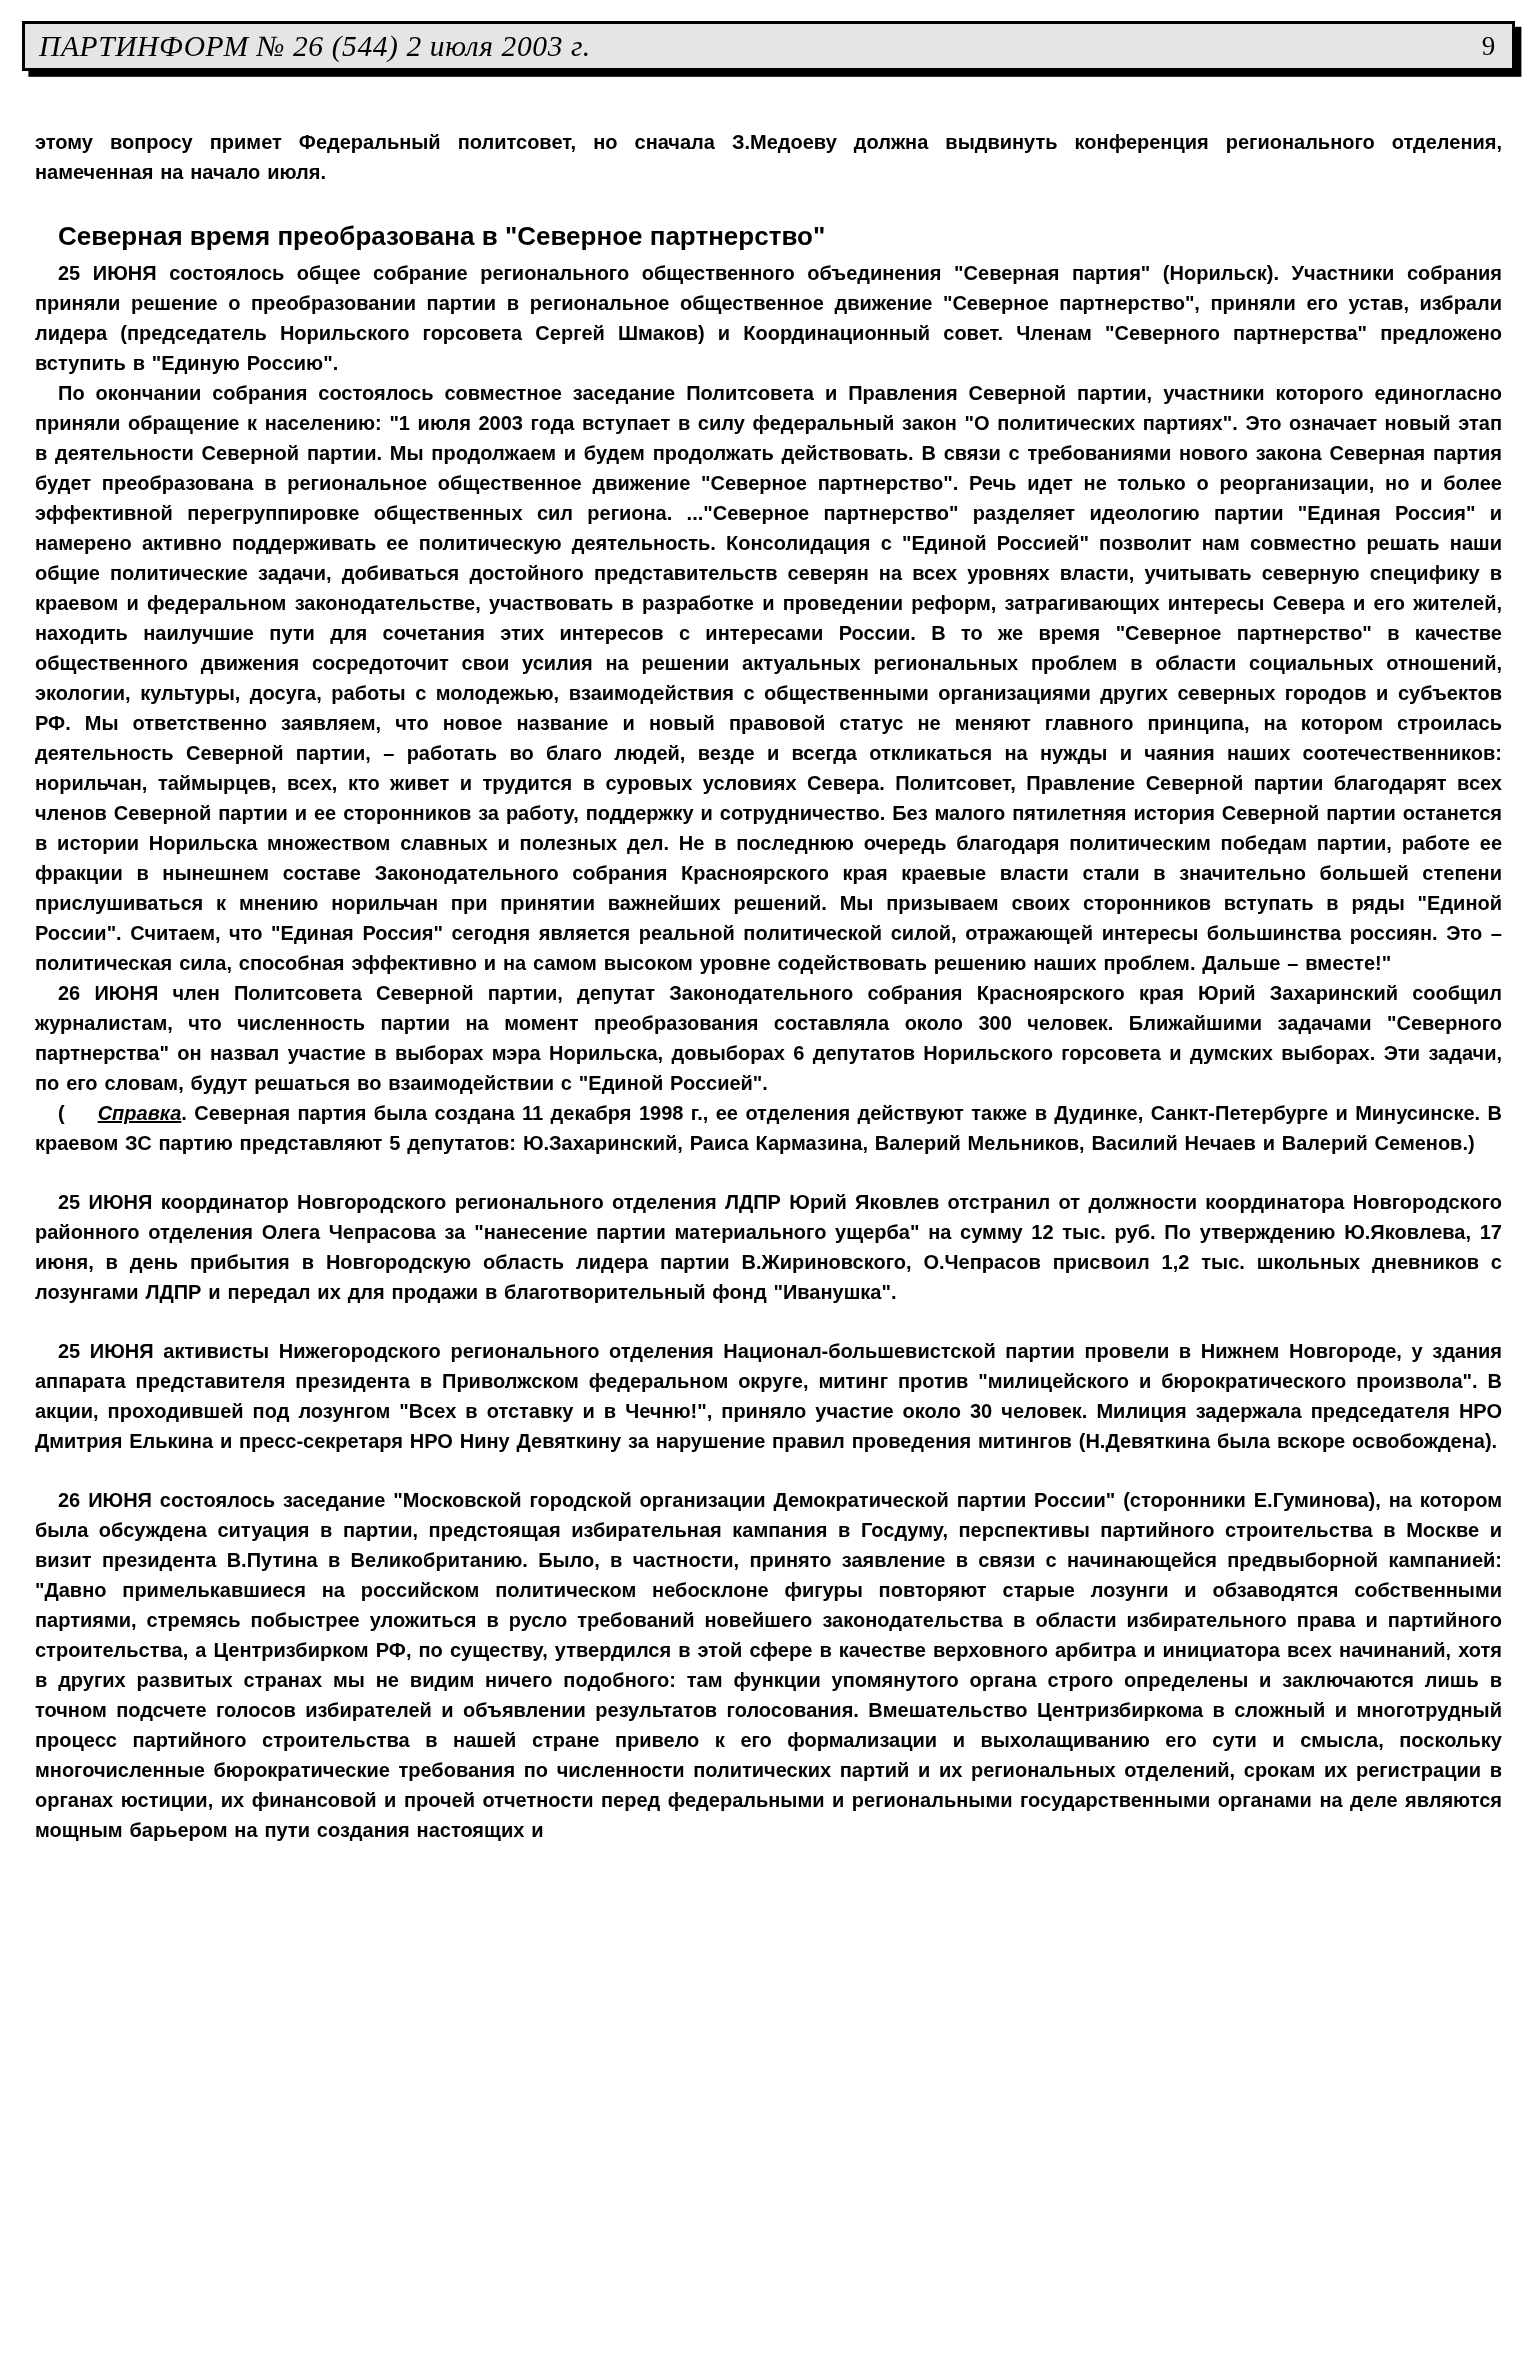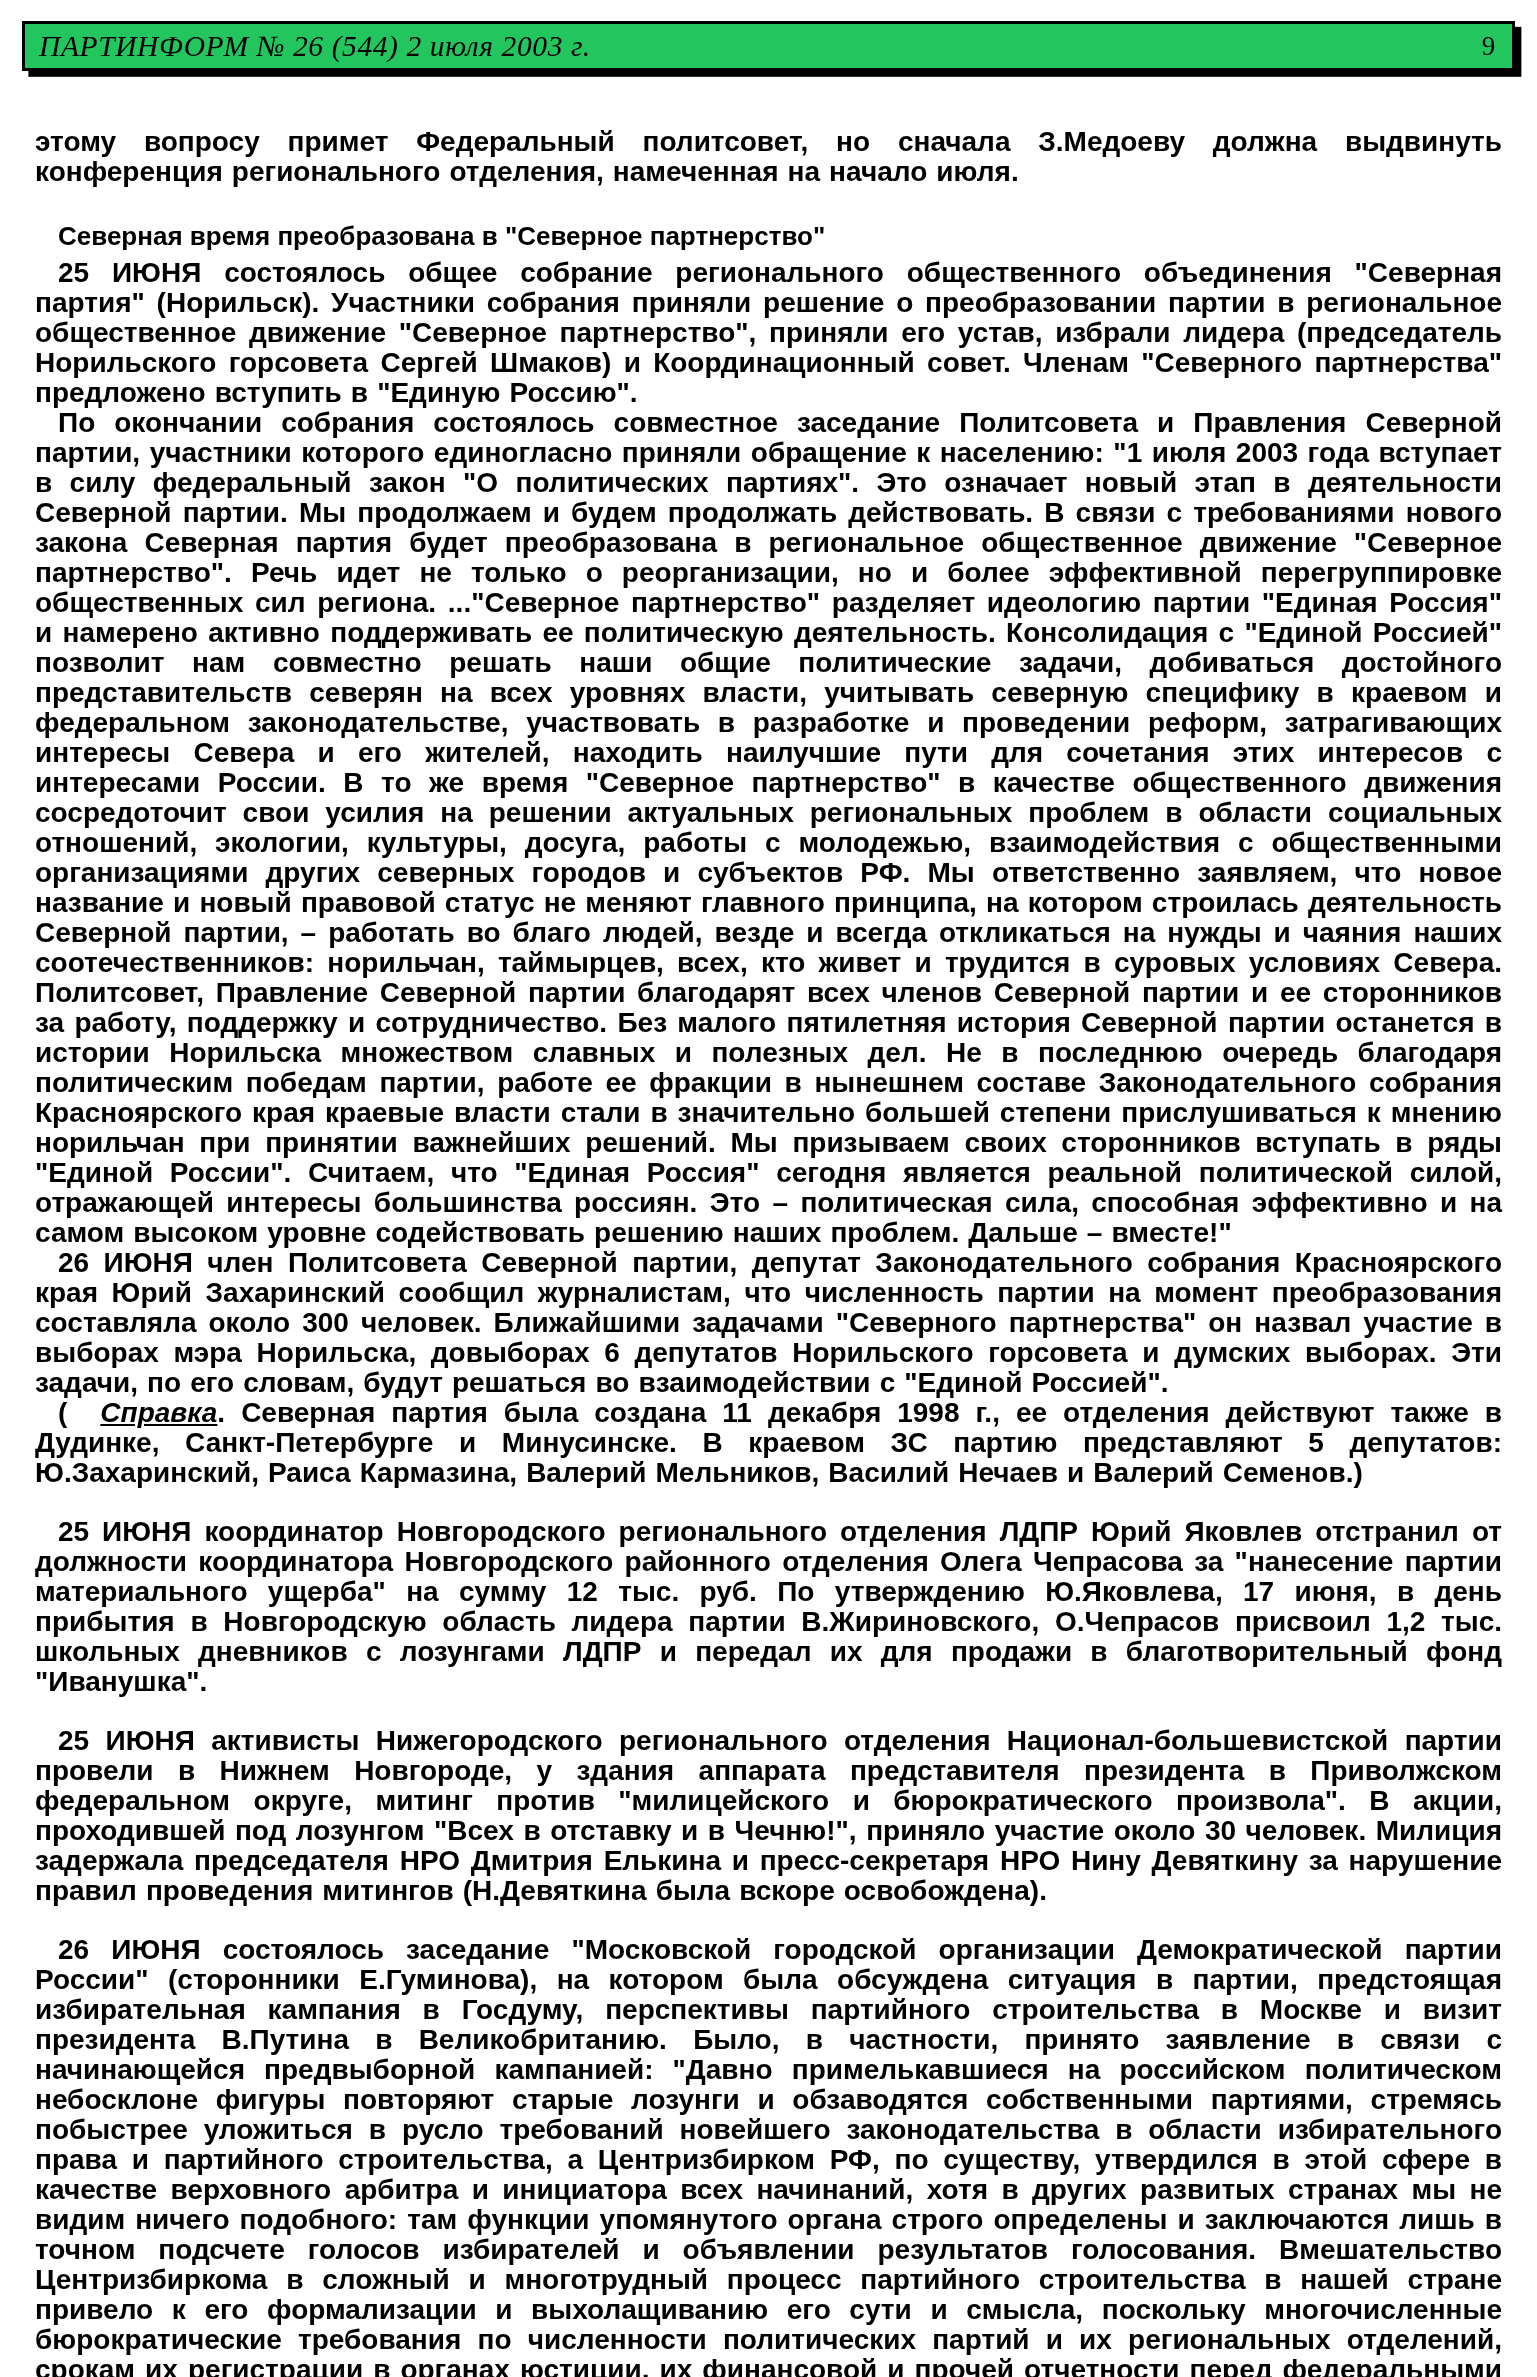"ПАРТИНФОРМ № 26 (544) 2" .masthead-box { background: #22c55e -> #e5e5e5 }
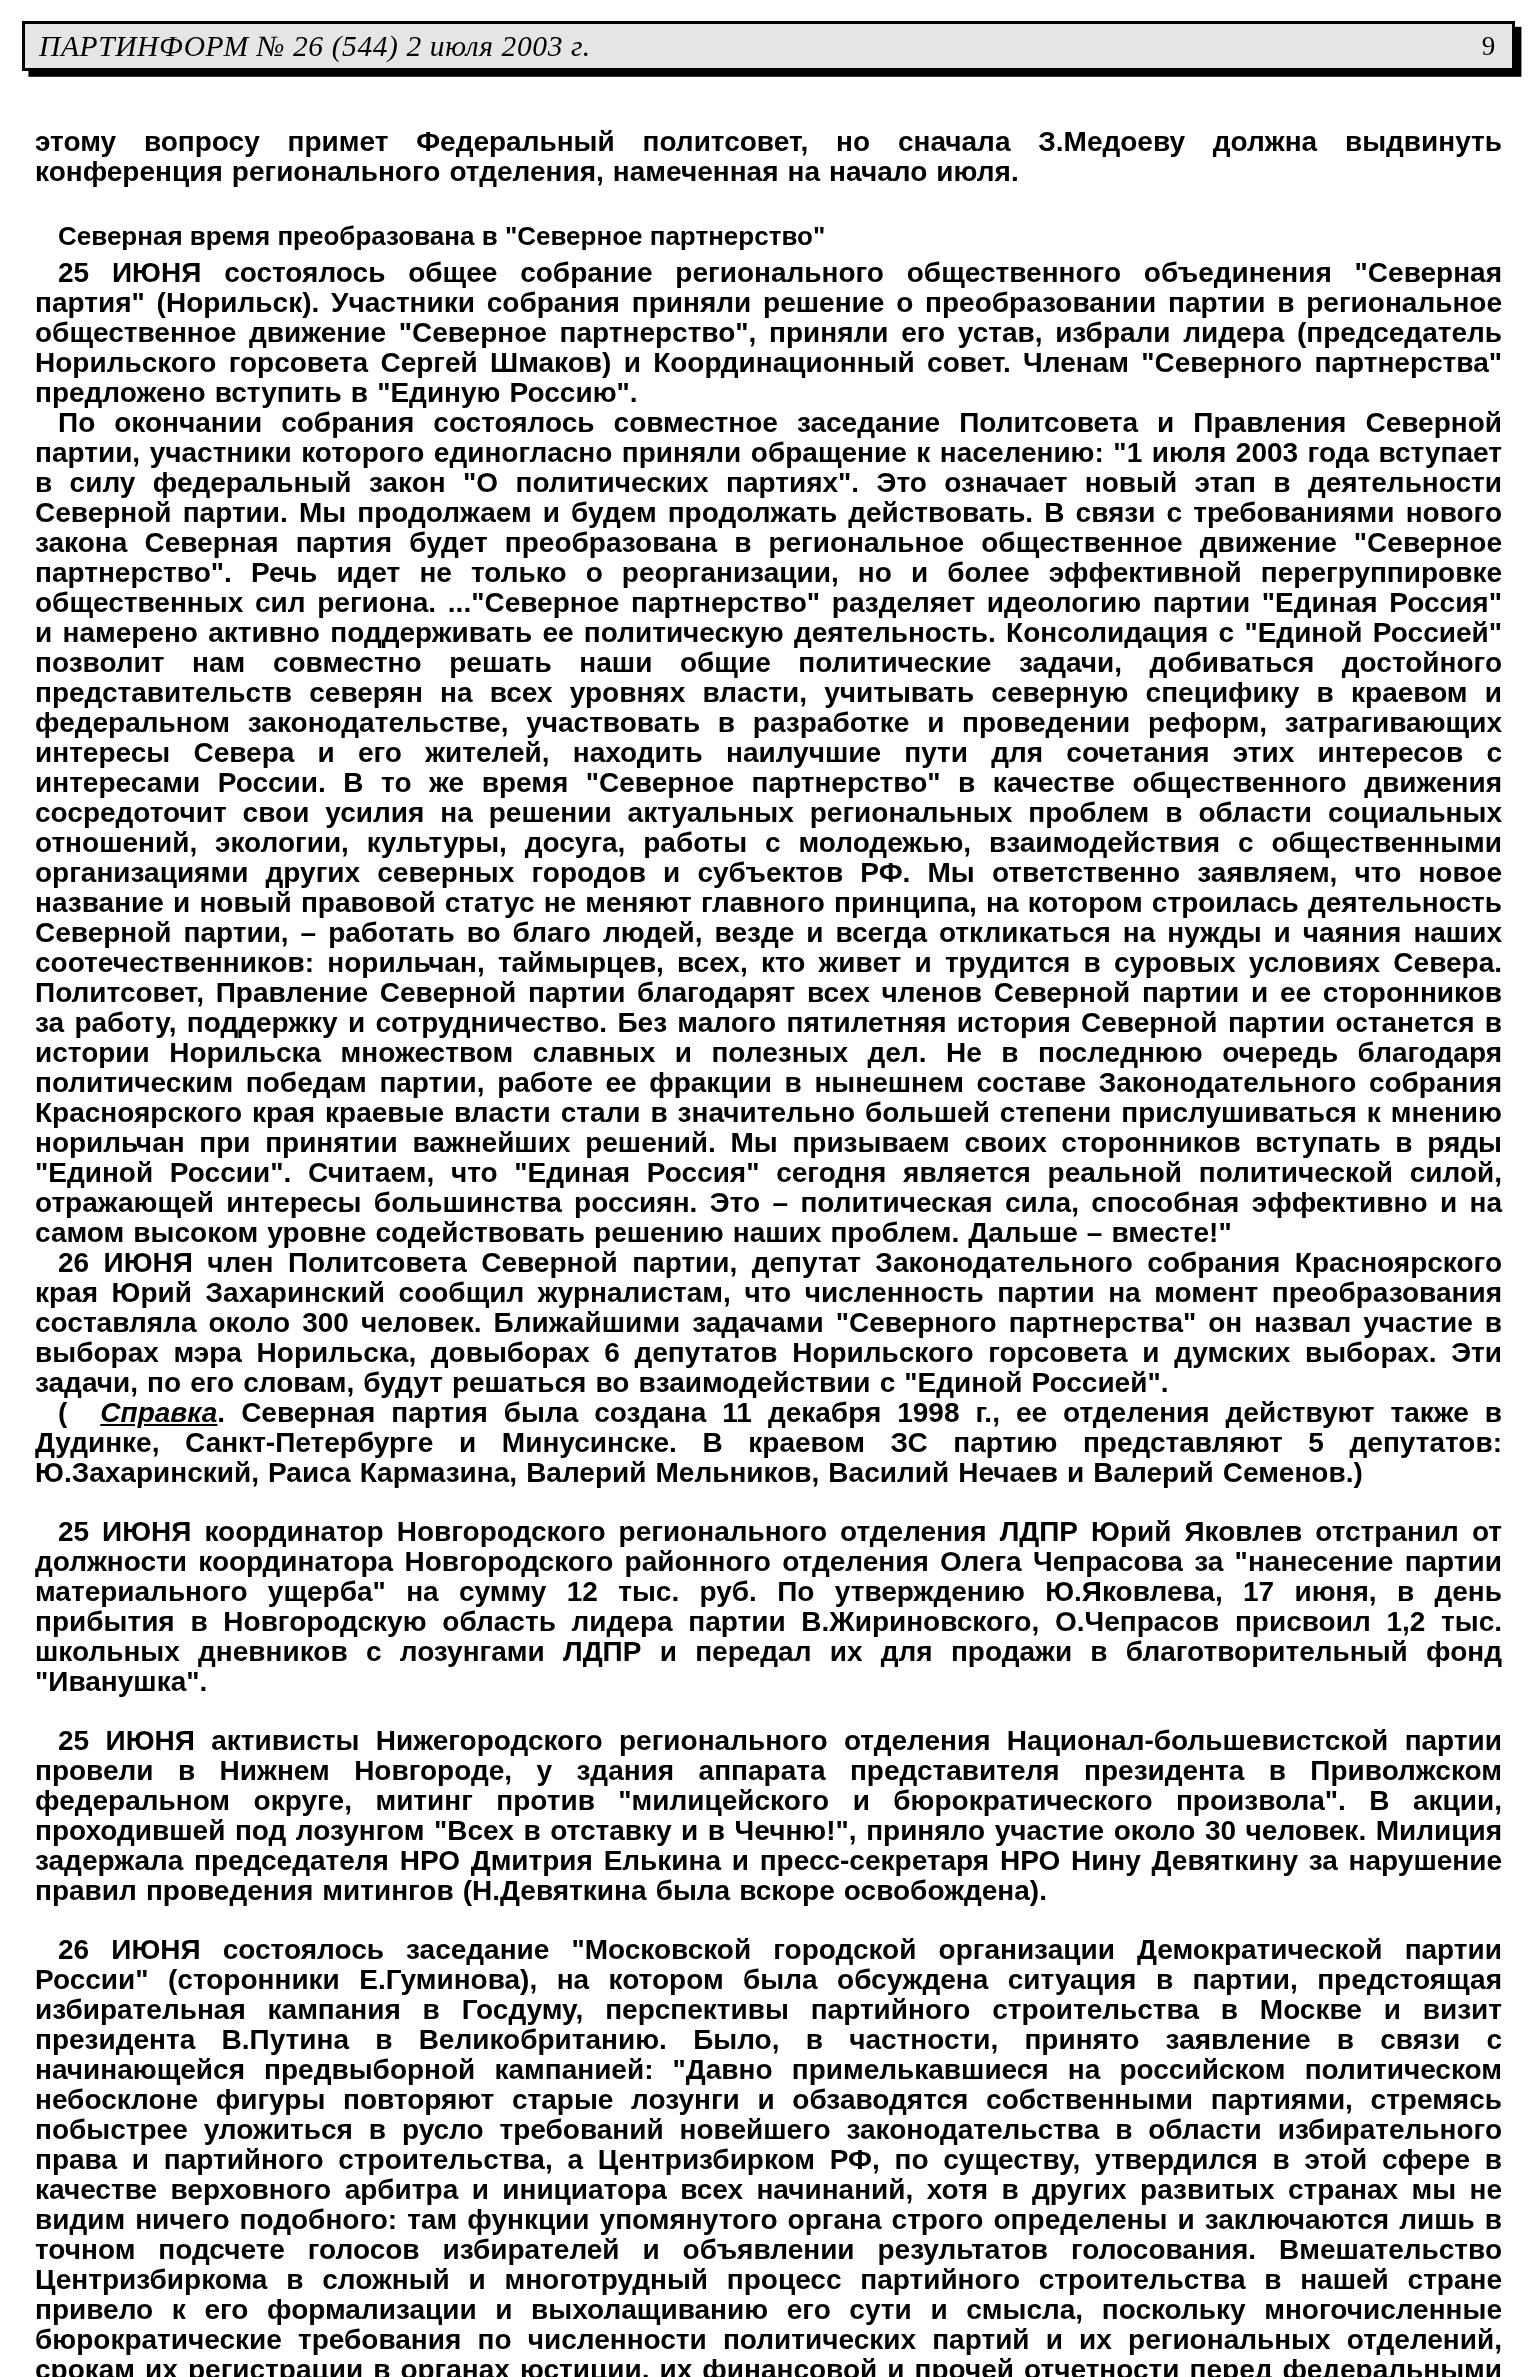"этому вопросу примет Федеральный" .bodytext { font-size: 28px -> 20px }
